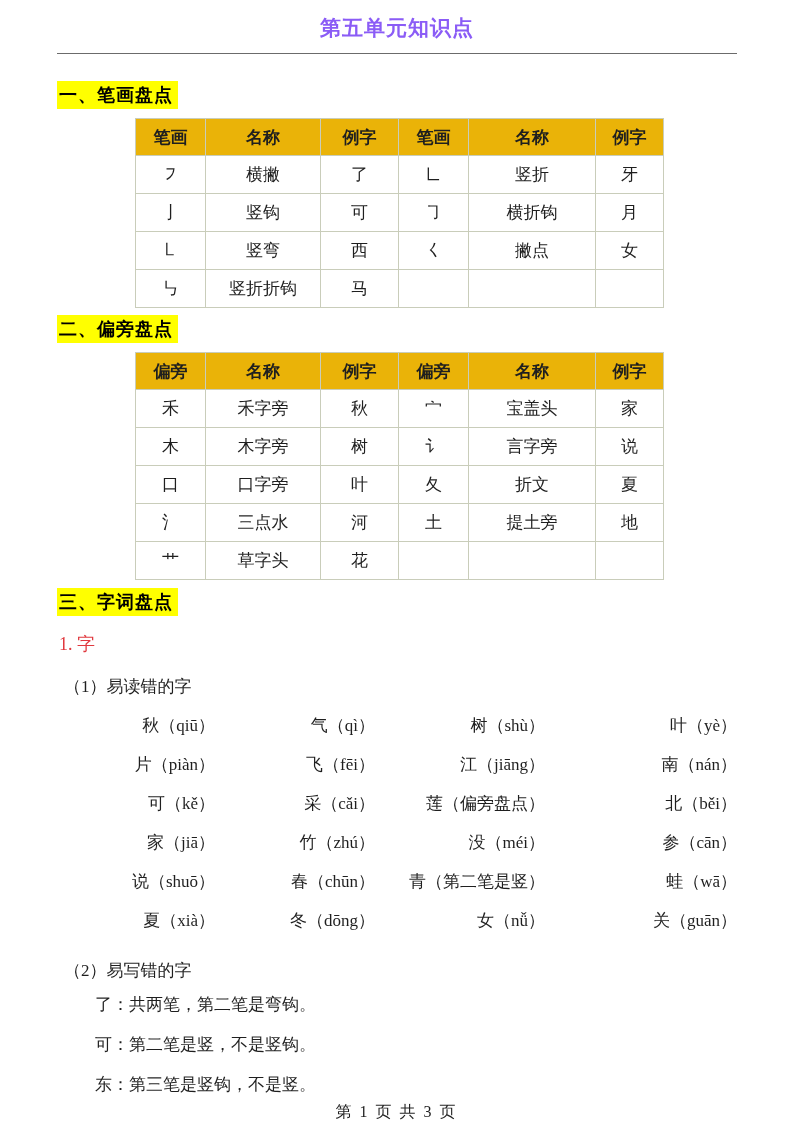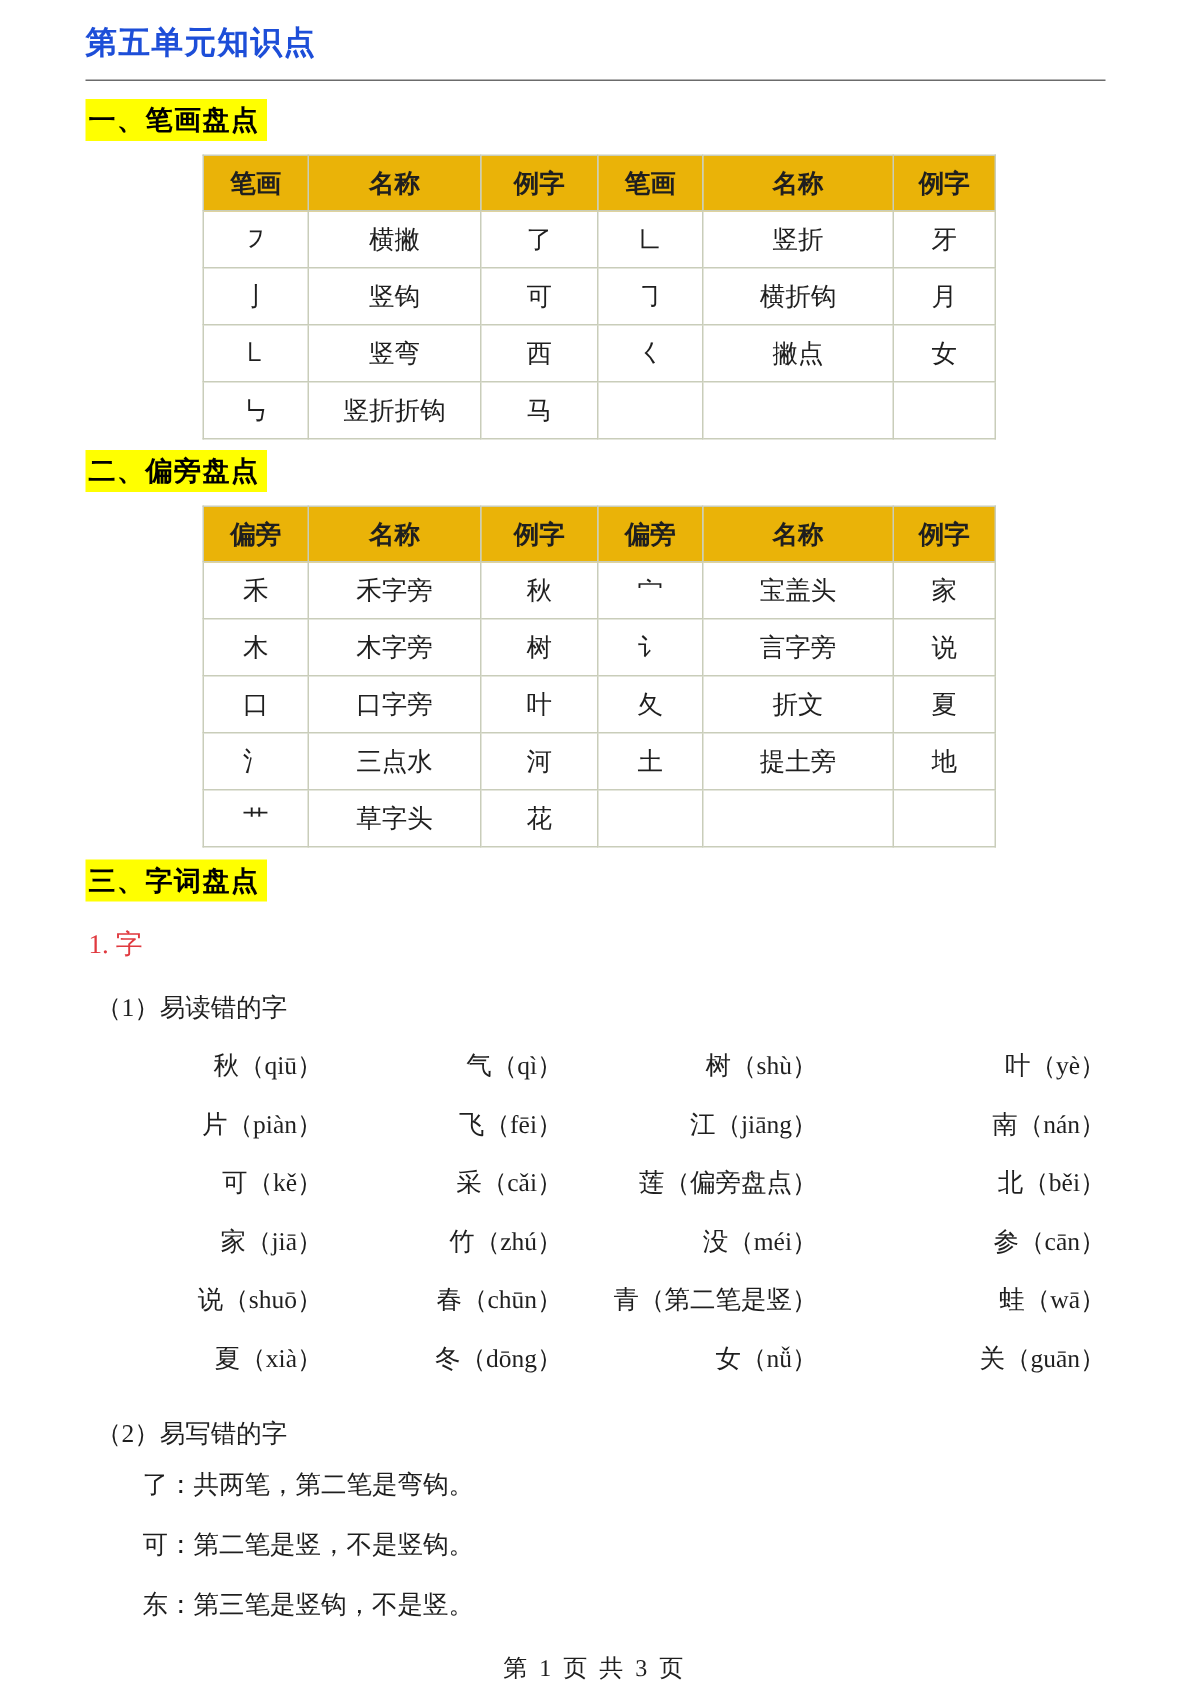"第五单元知识点" .doc-title { color: #1d4ed8 -> #8b5cf6; text-align: none -> center }
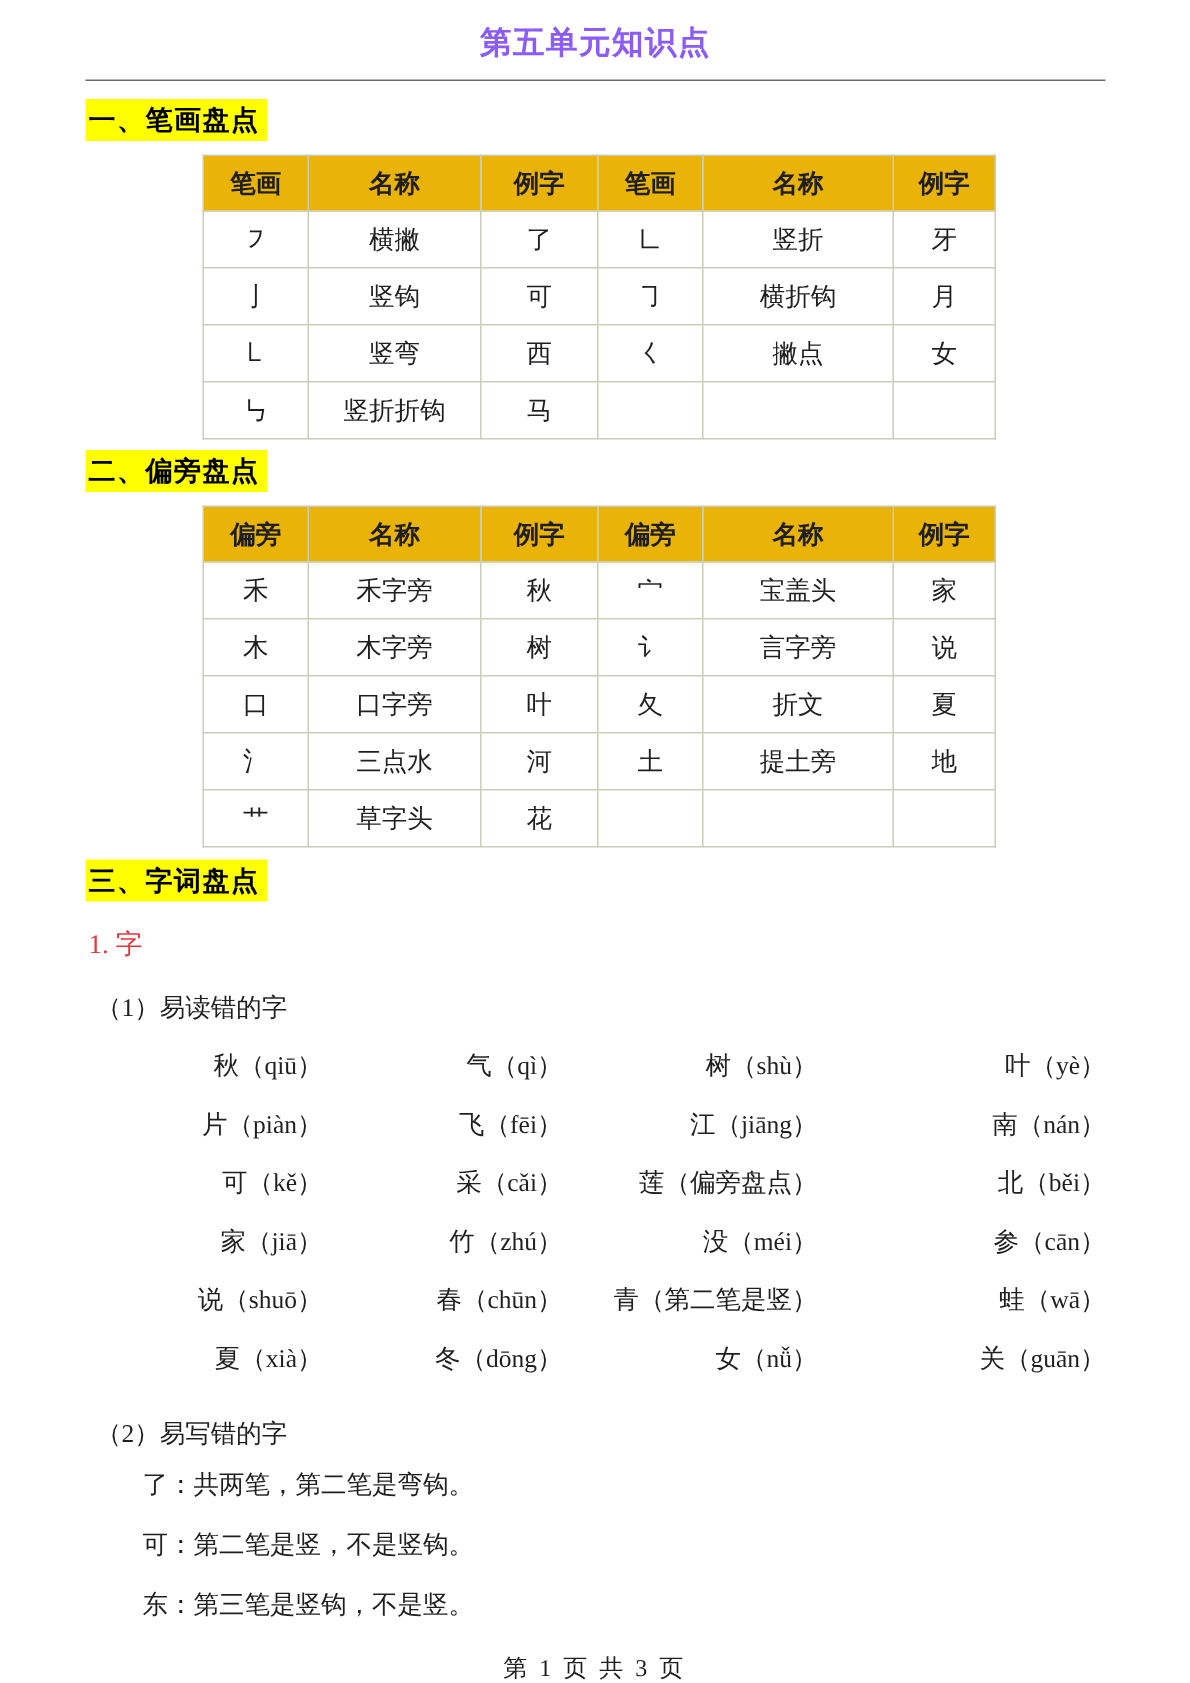"一、笔画盘点" .sec1 { margin-top: 3px -> 18px }
